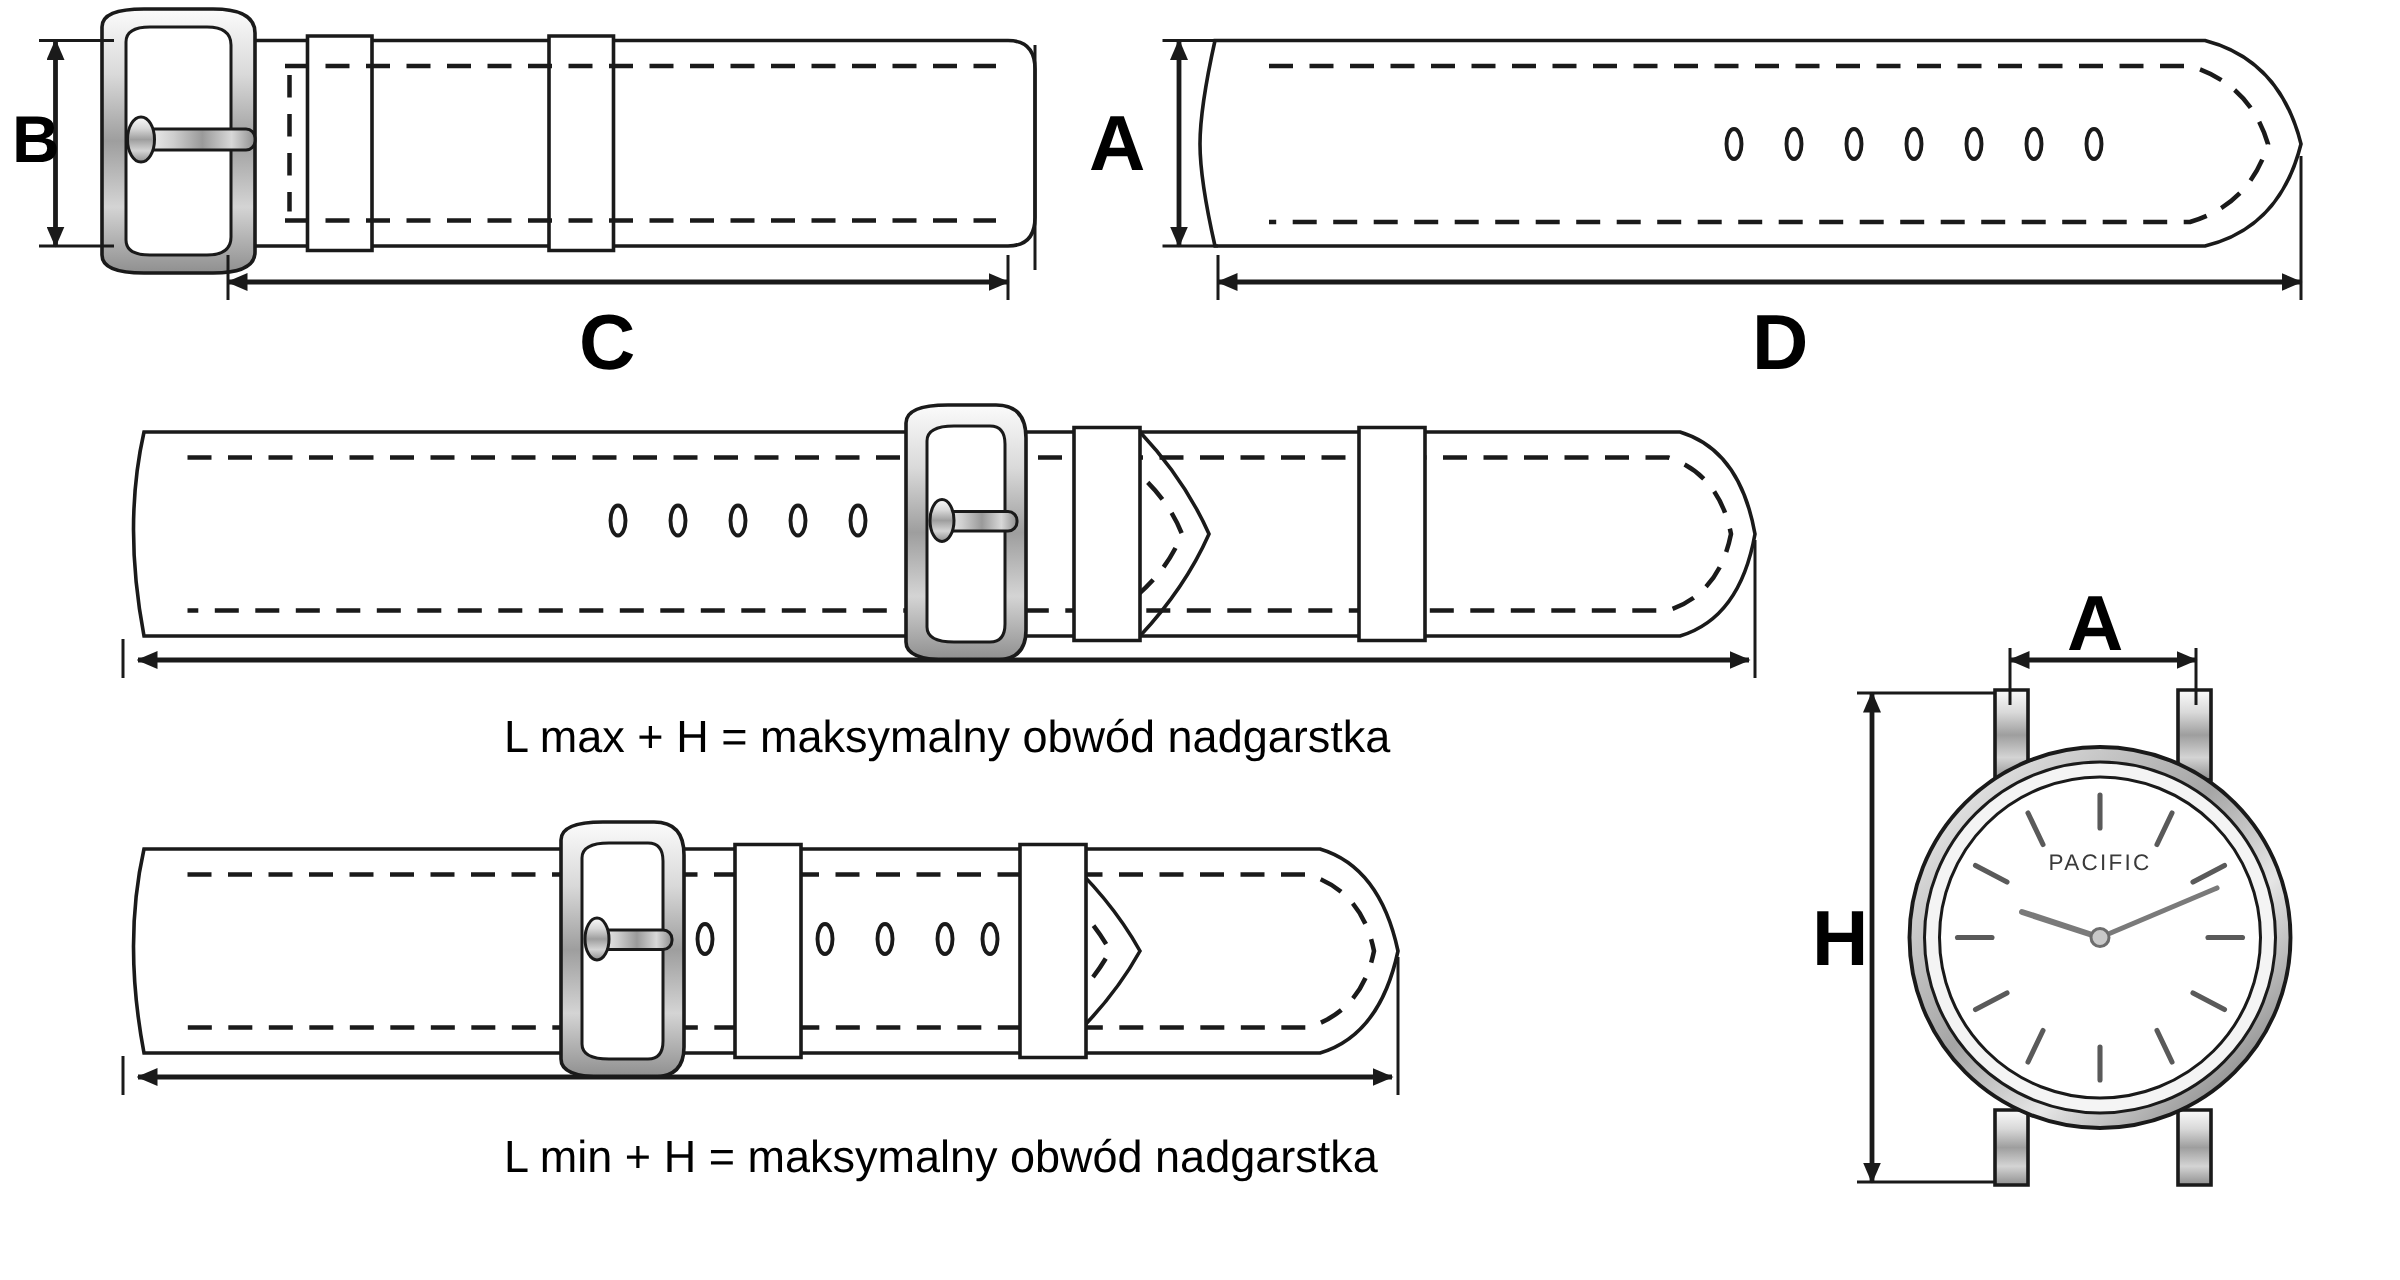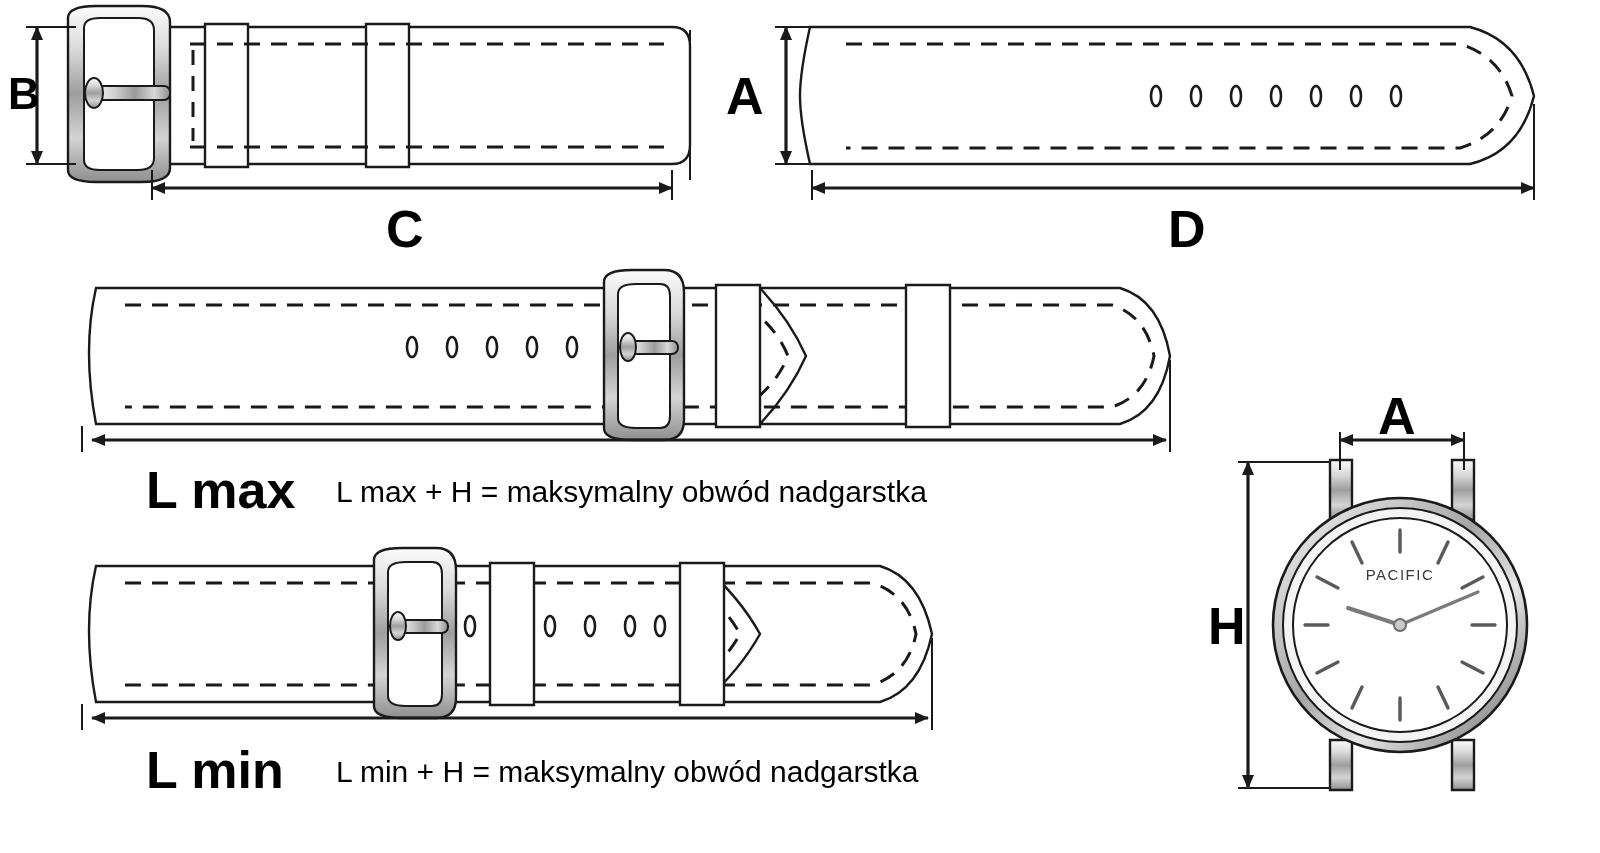"L max" div.lbl { html: <div>L max</div> -> none }
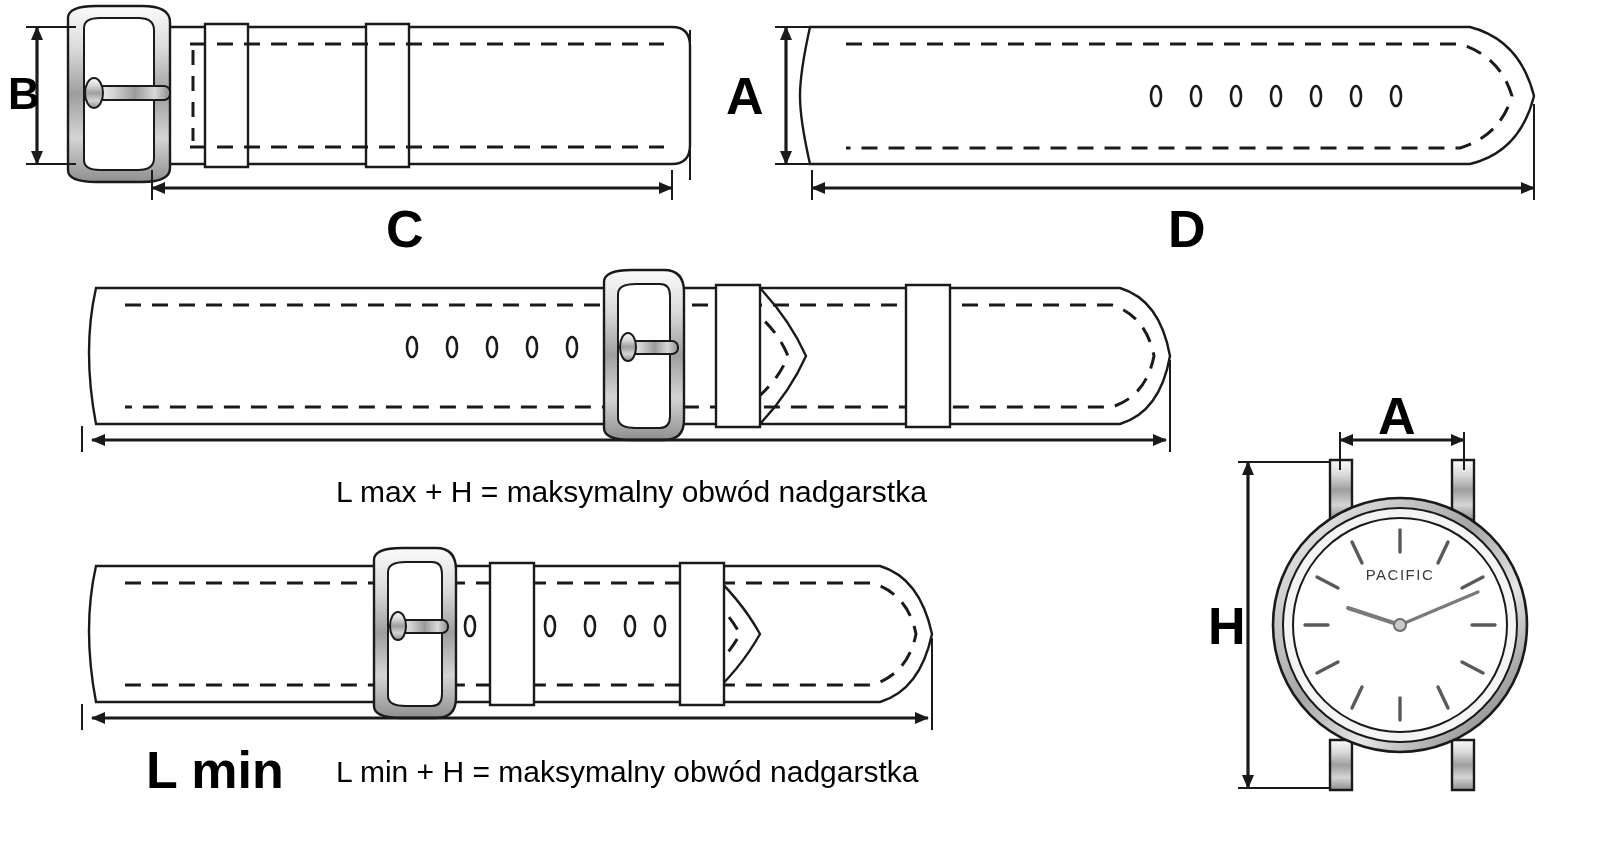"L min" div.lbl { html: <div>L min</div> -> none }
